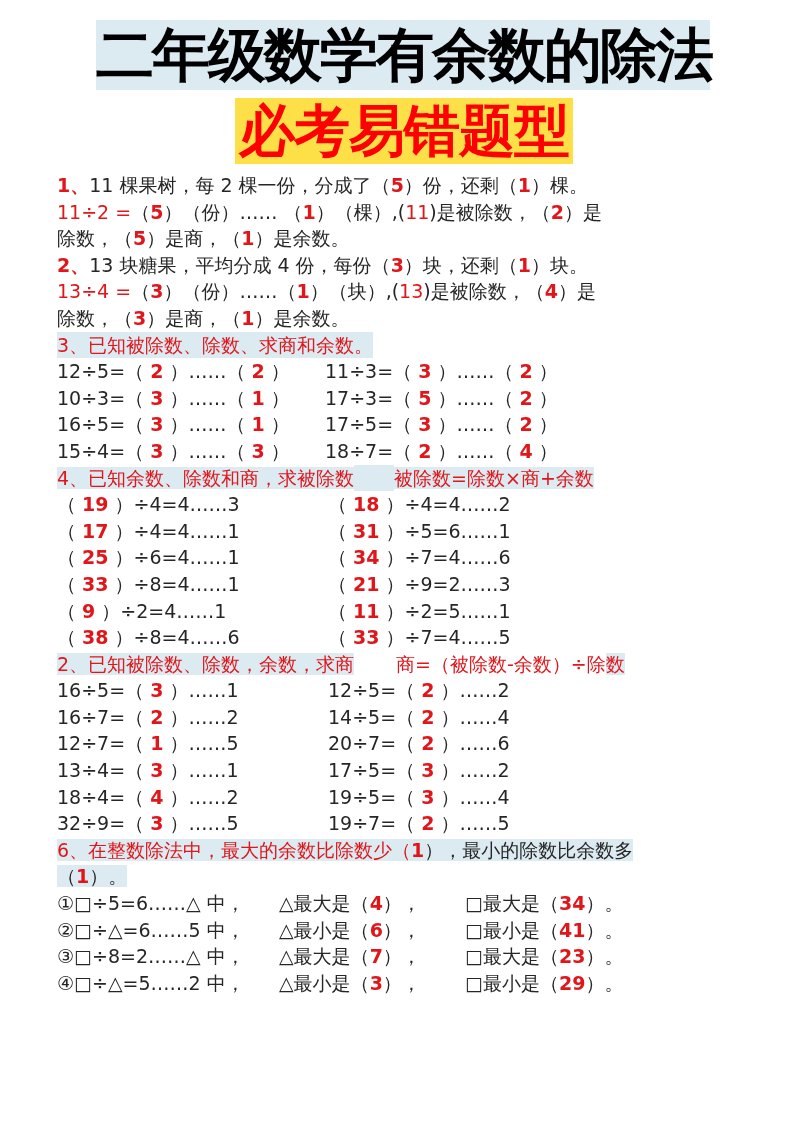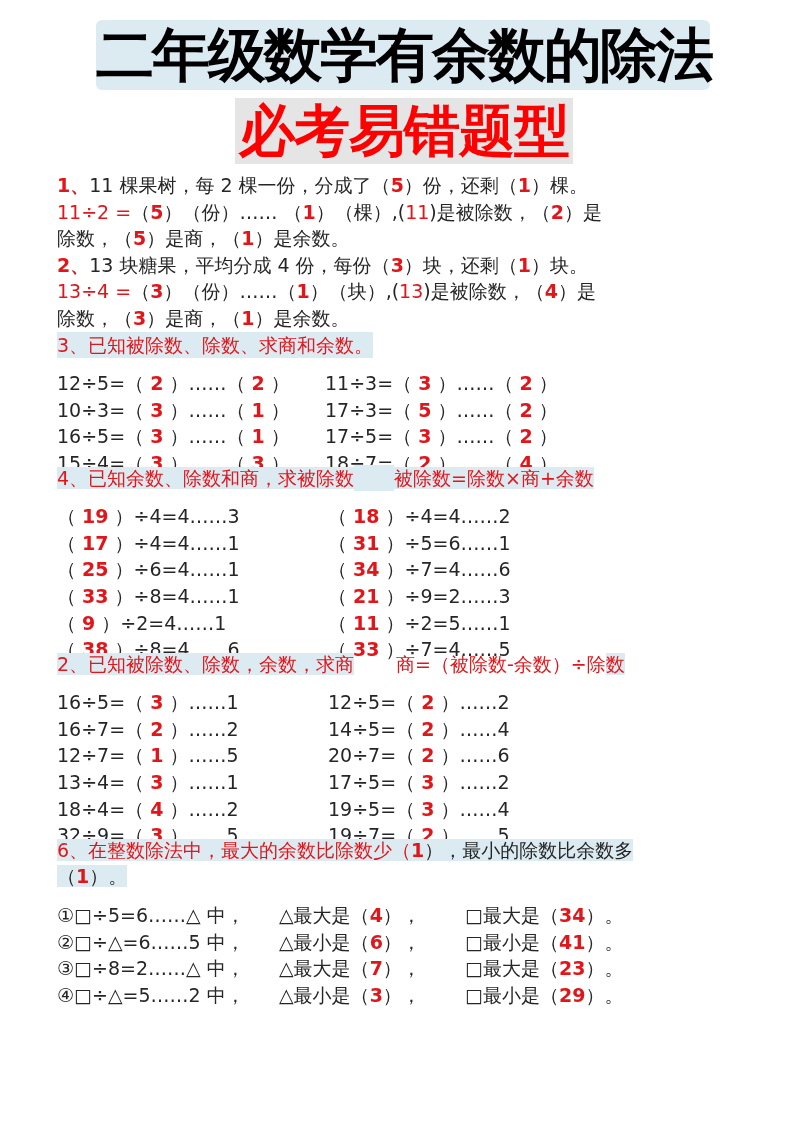"二年级数学有余数的除法" .title1 { border-radius: 6px -> none }
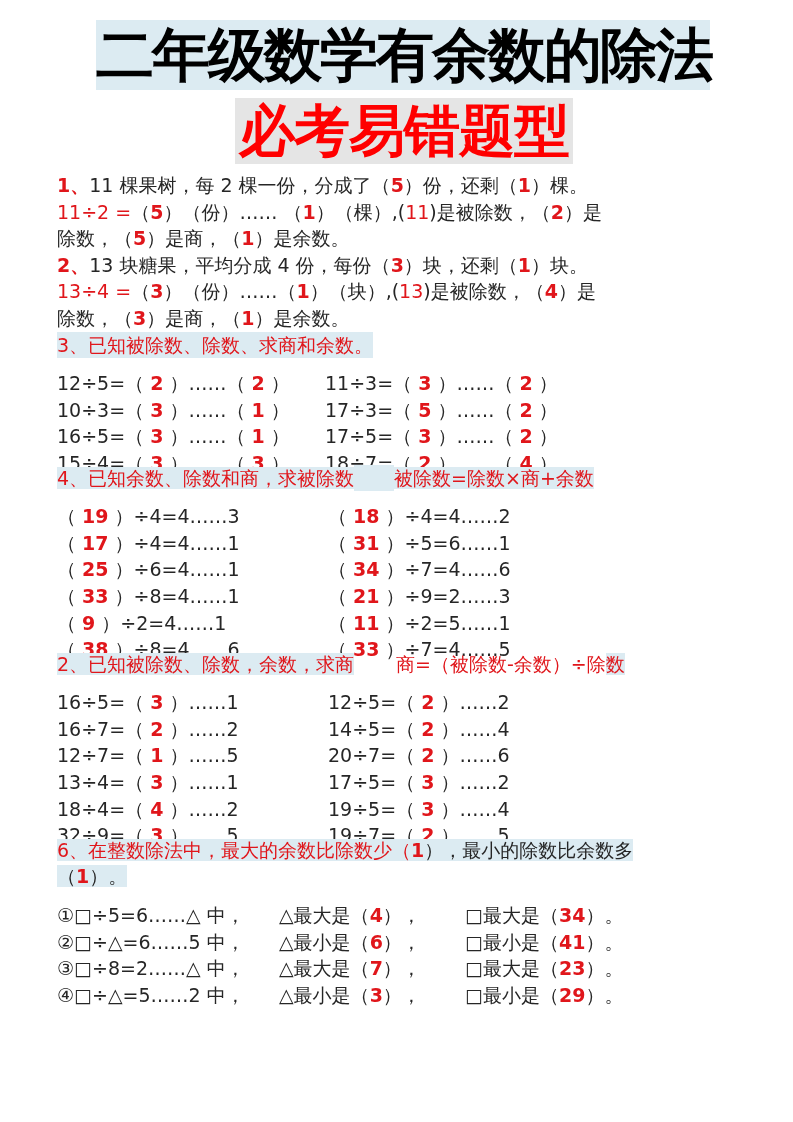"必考易错题型" .title2 { background: #e5e5e5 -> #fde047 }
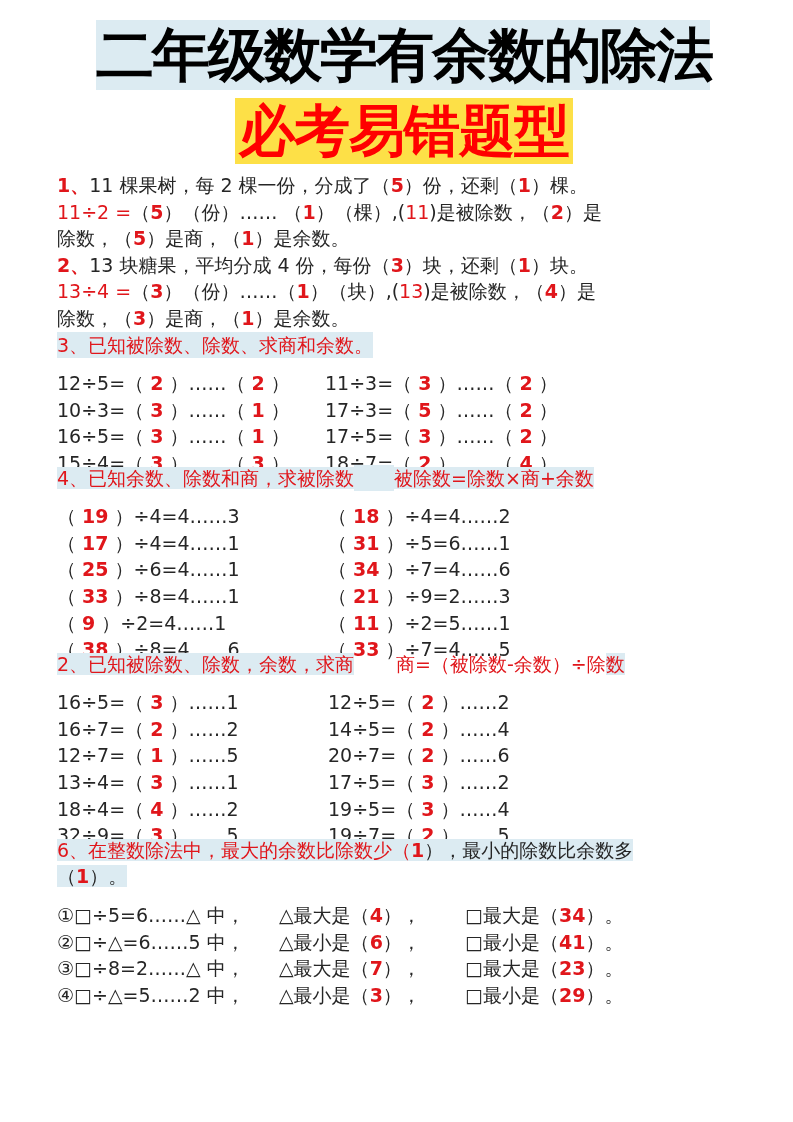"12÷5=（ 2 ）……（ 2 ）" .col { margin-top: 12px -> none }
